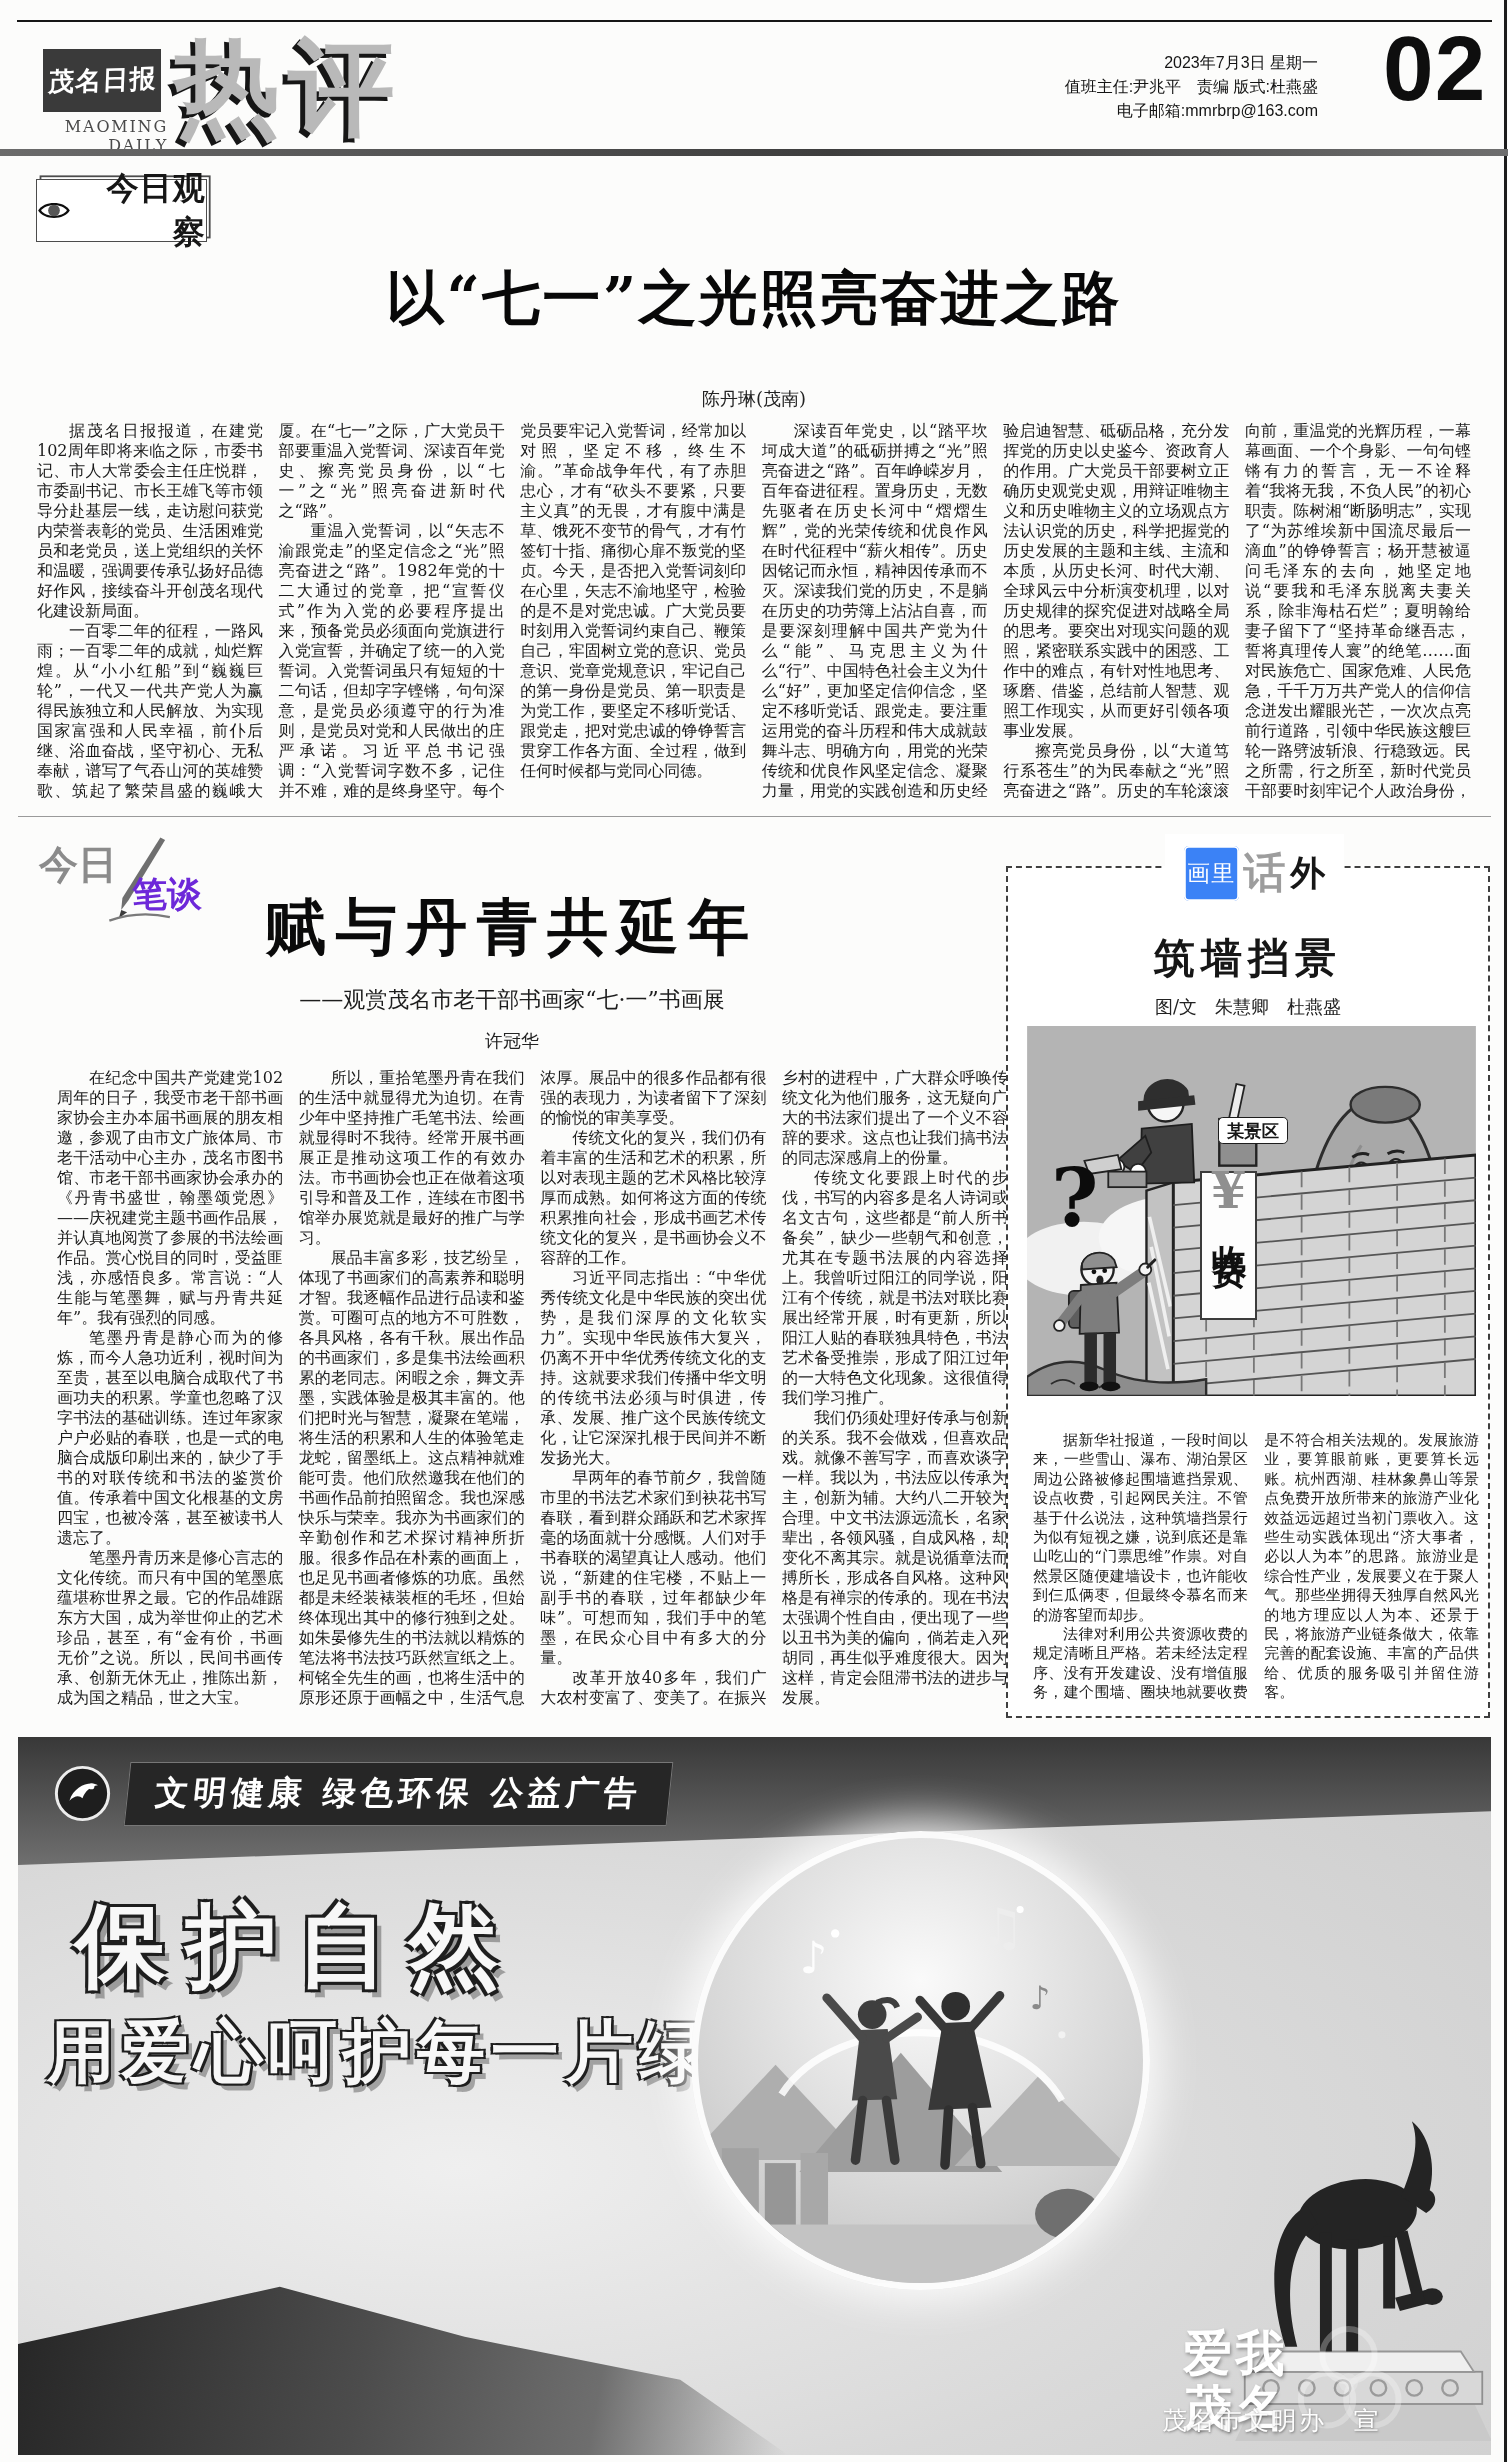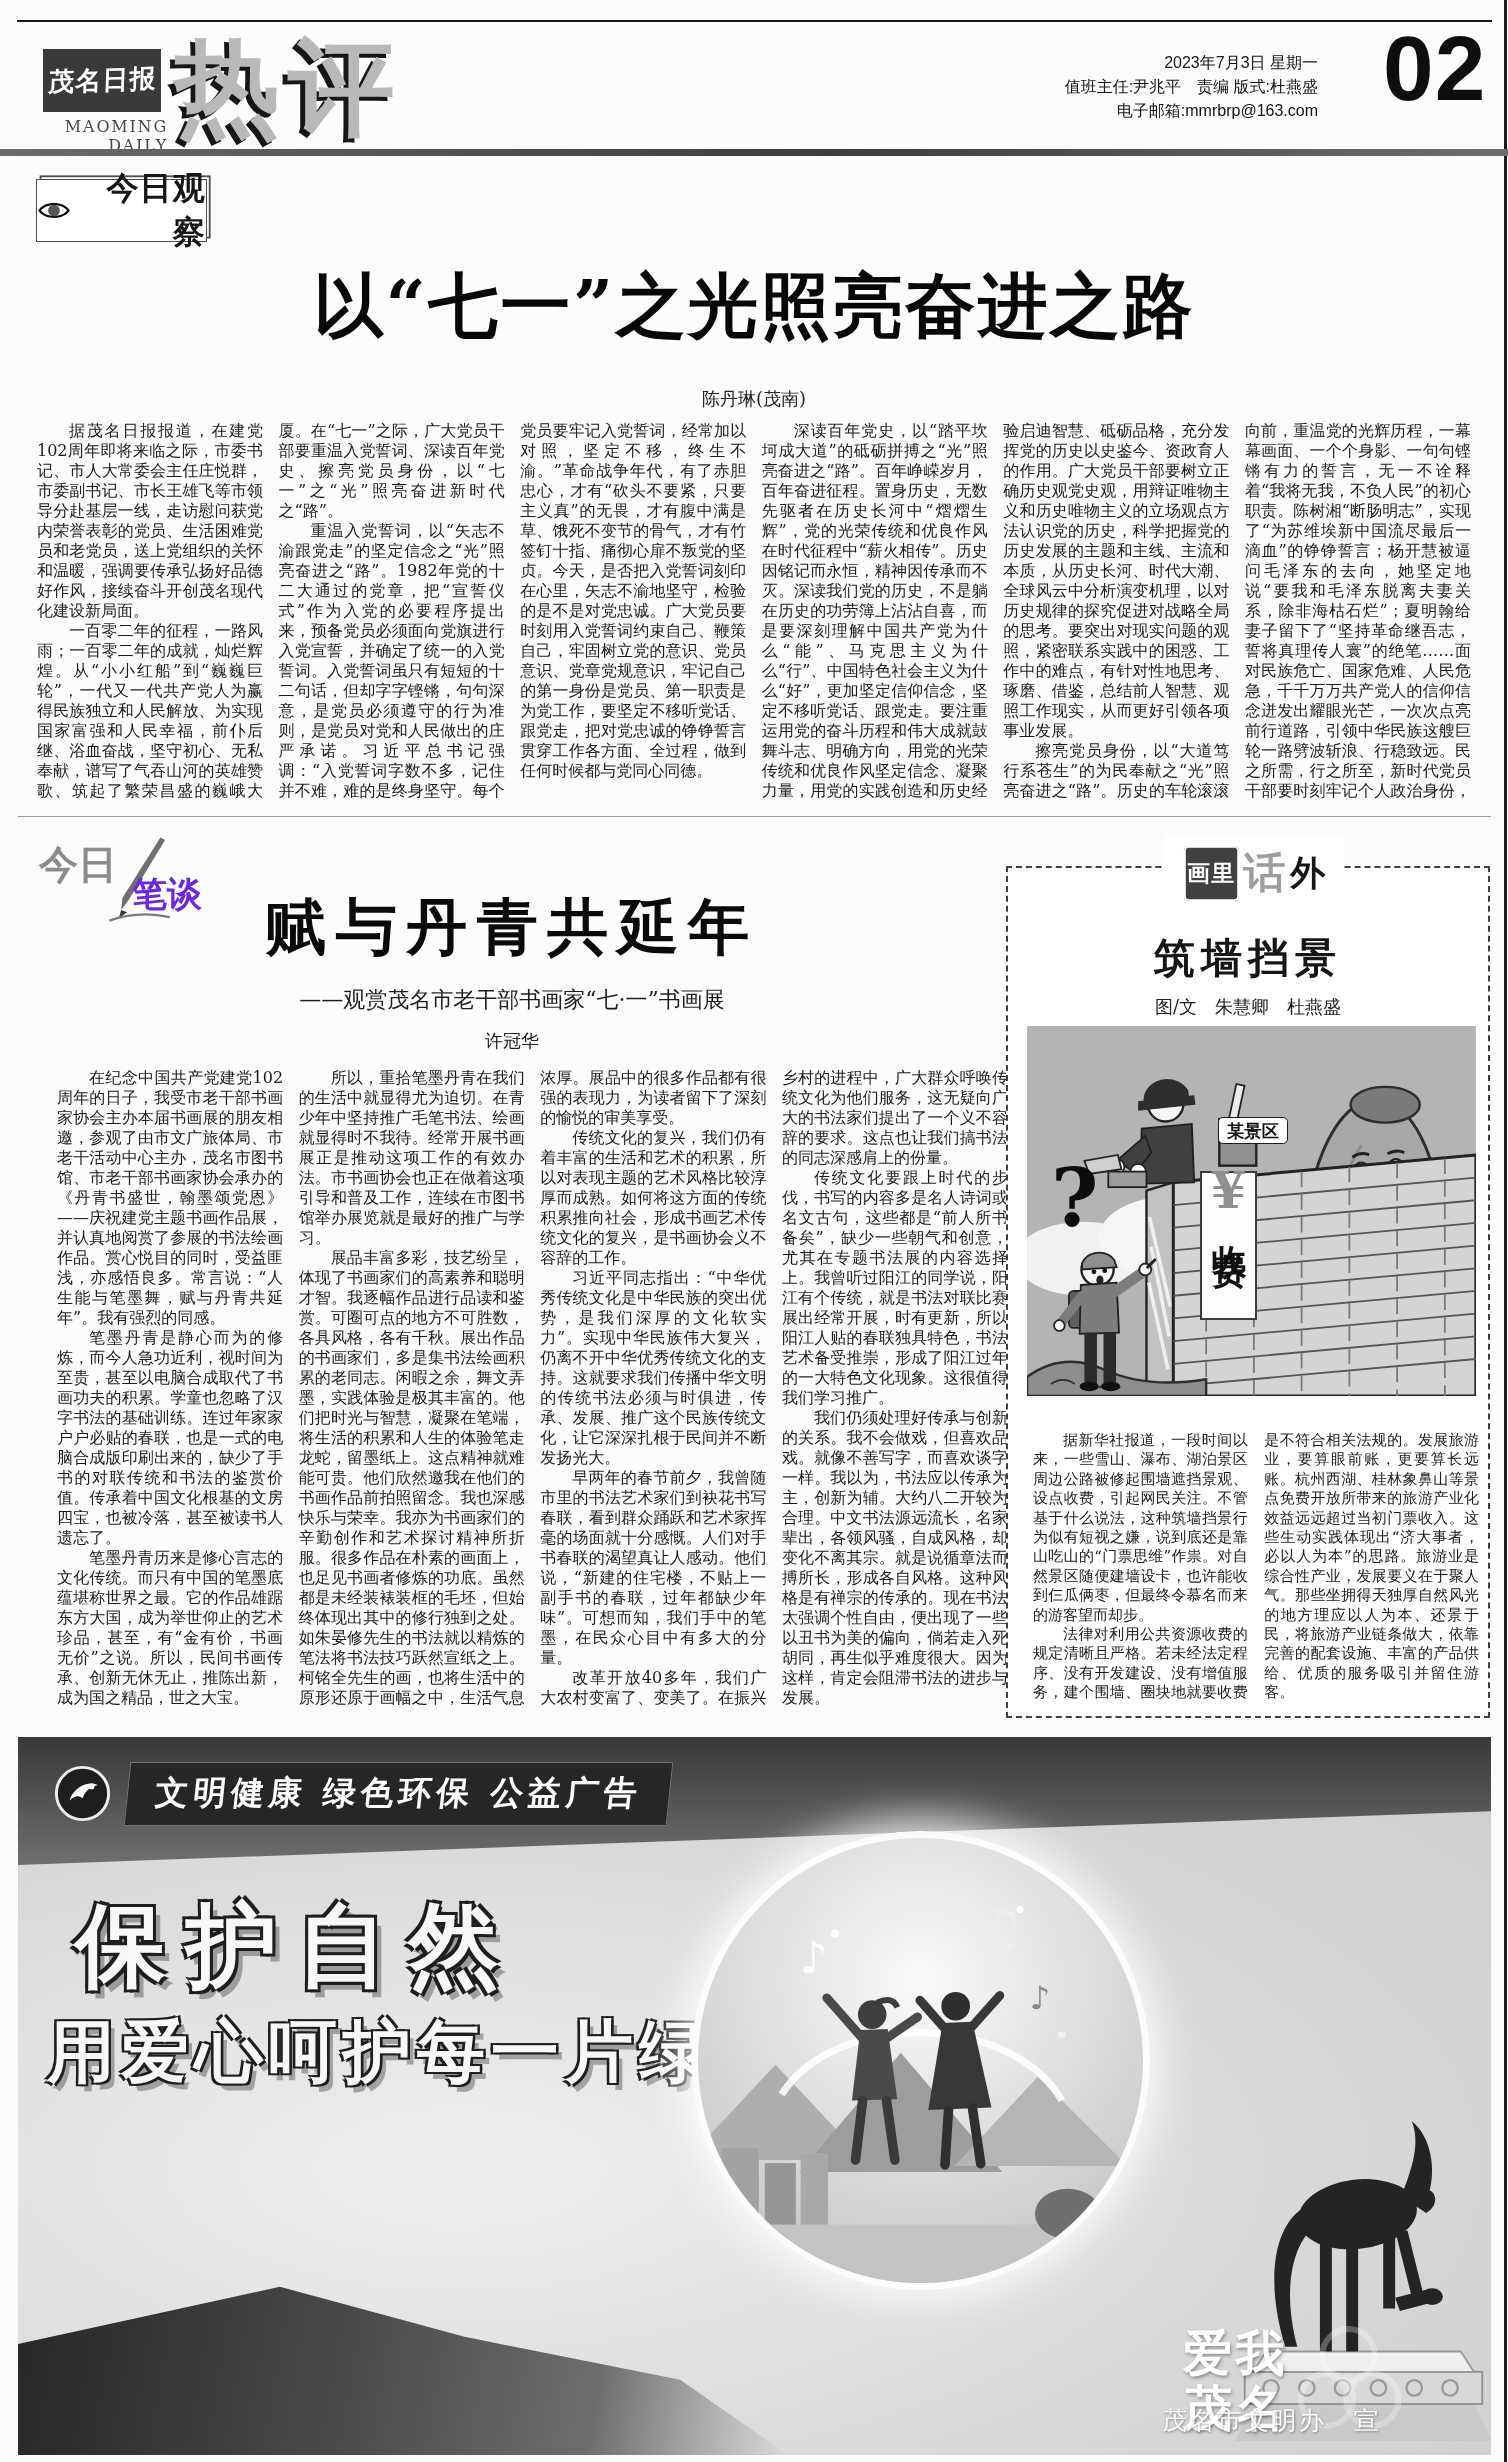"以“七一”之光照亮奋进之路" .main-headline { font-size: 70px -> 58px }
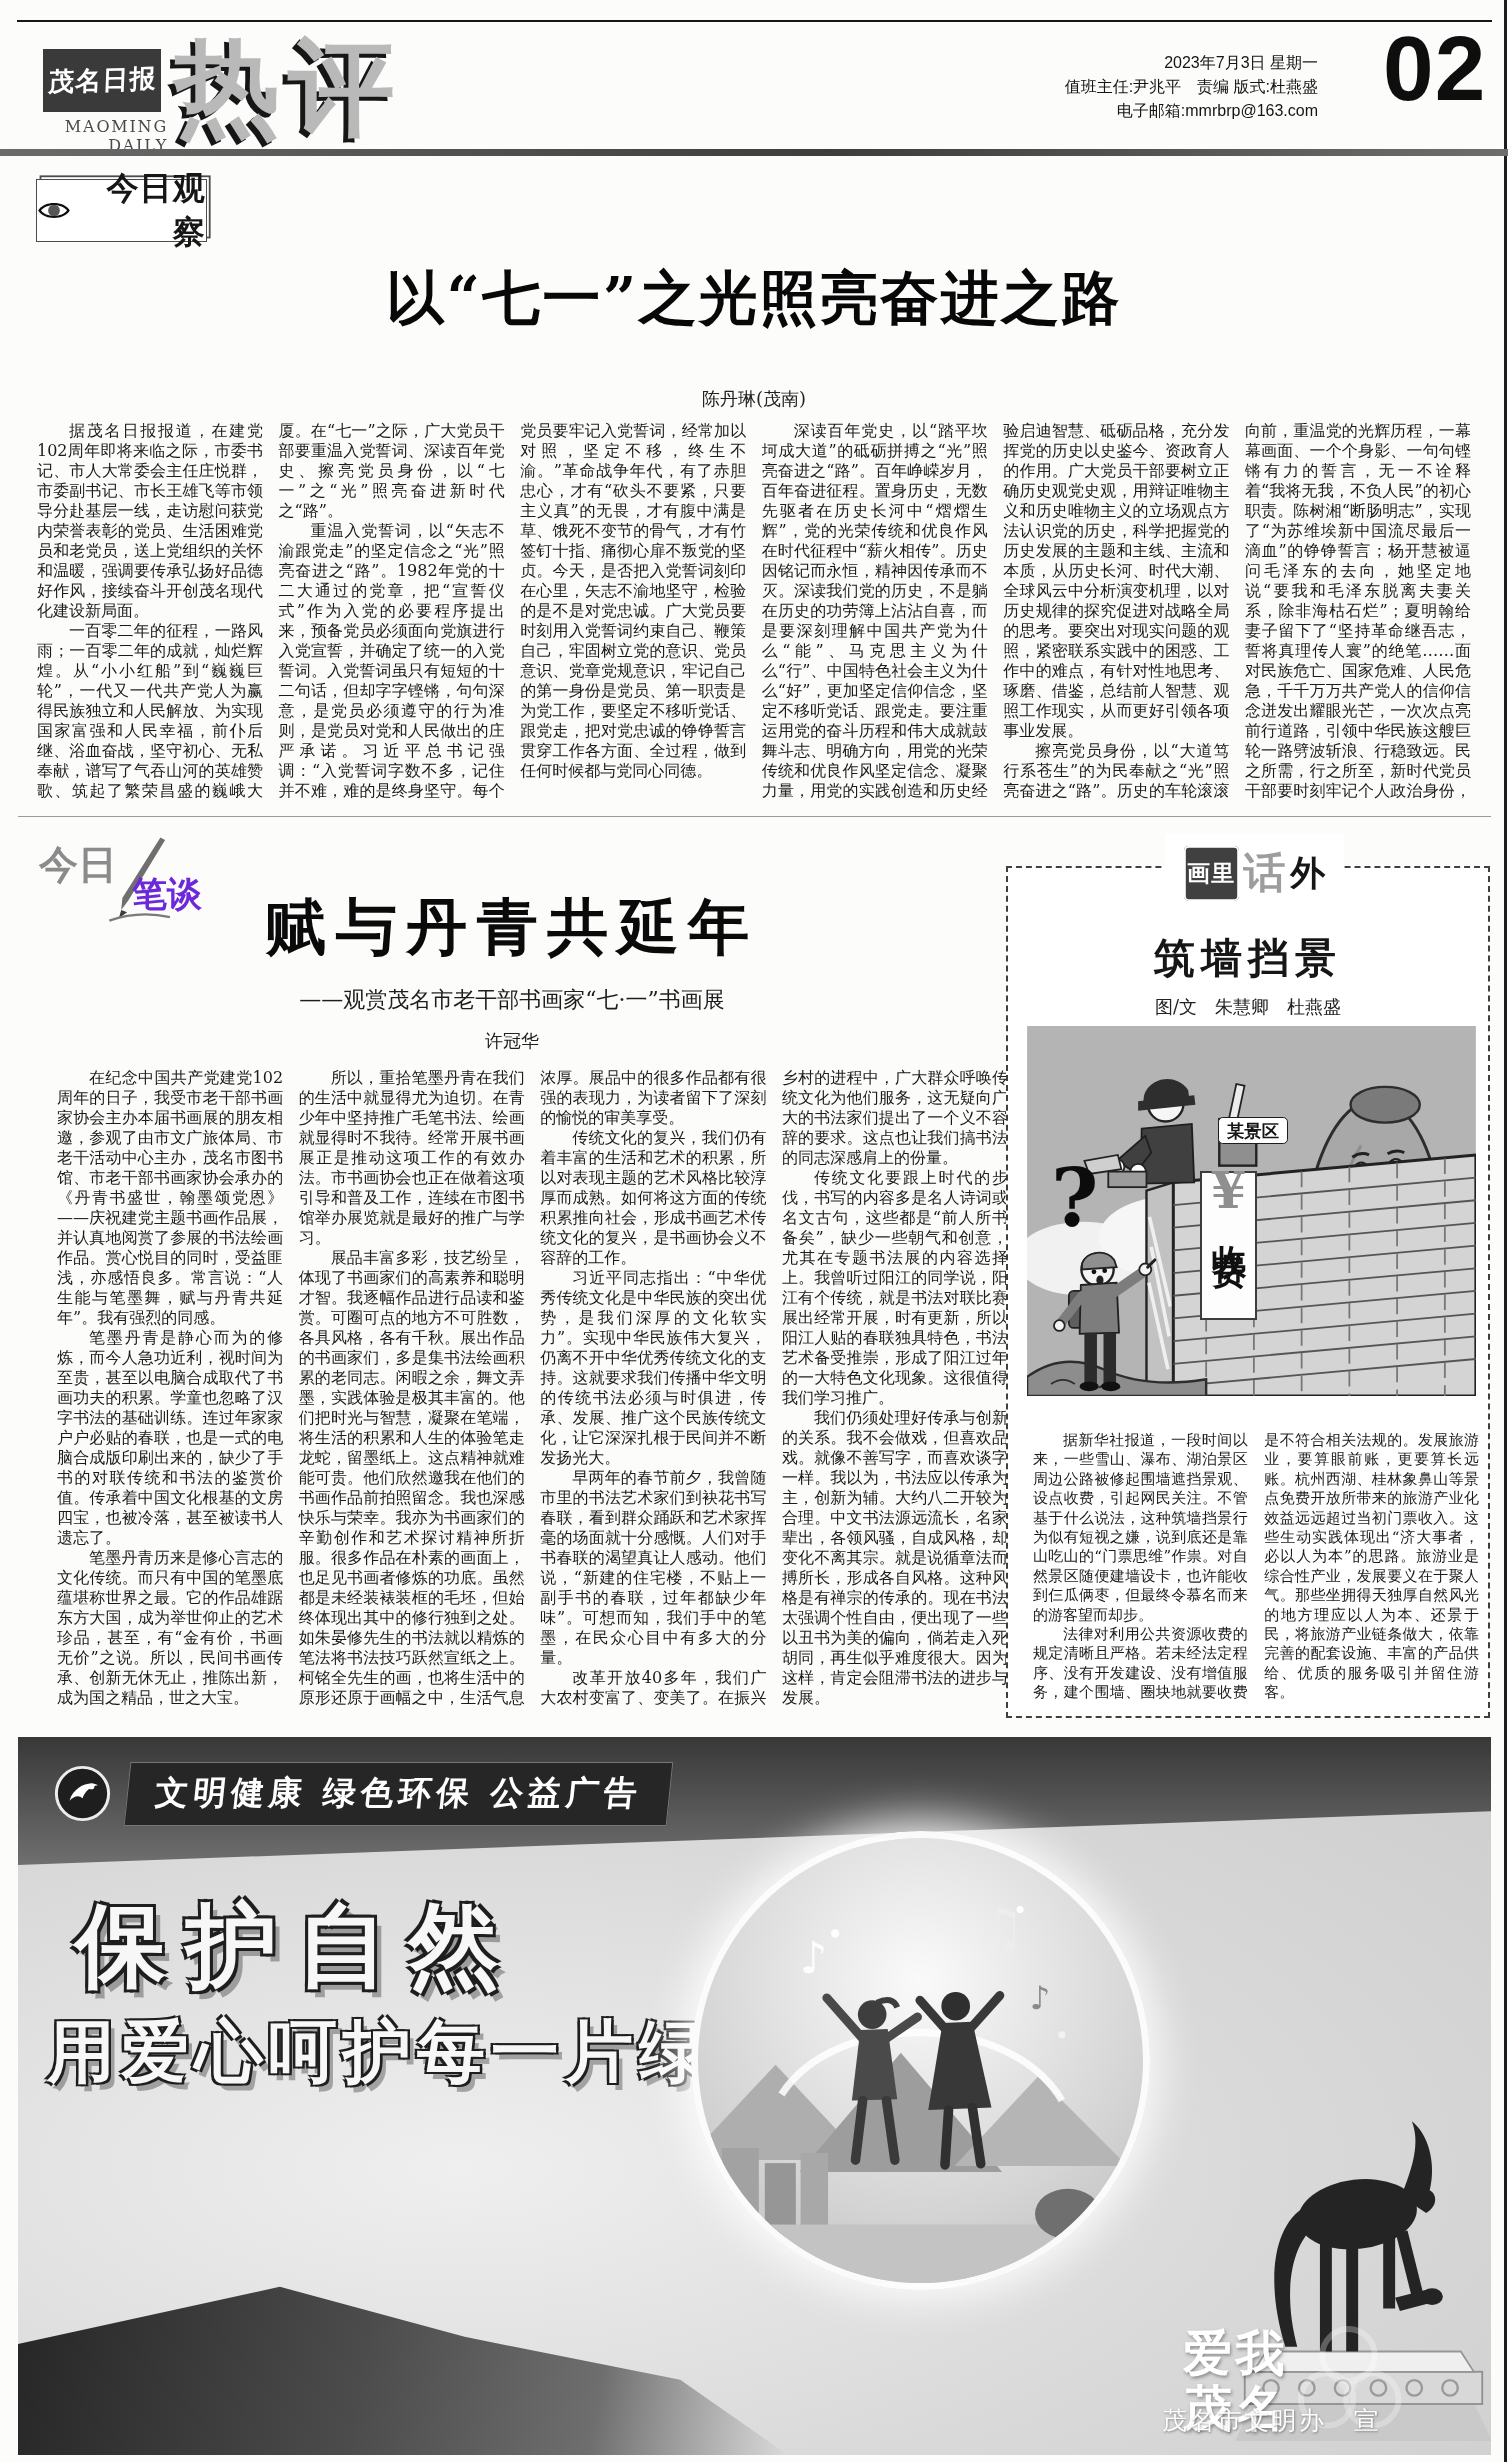"画里" .cartoon-badge .stamp { background: #404040 -> #3b82f6; font-weight: 700 -> 400 }
